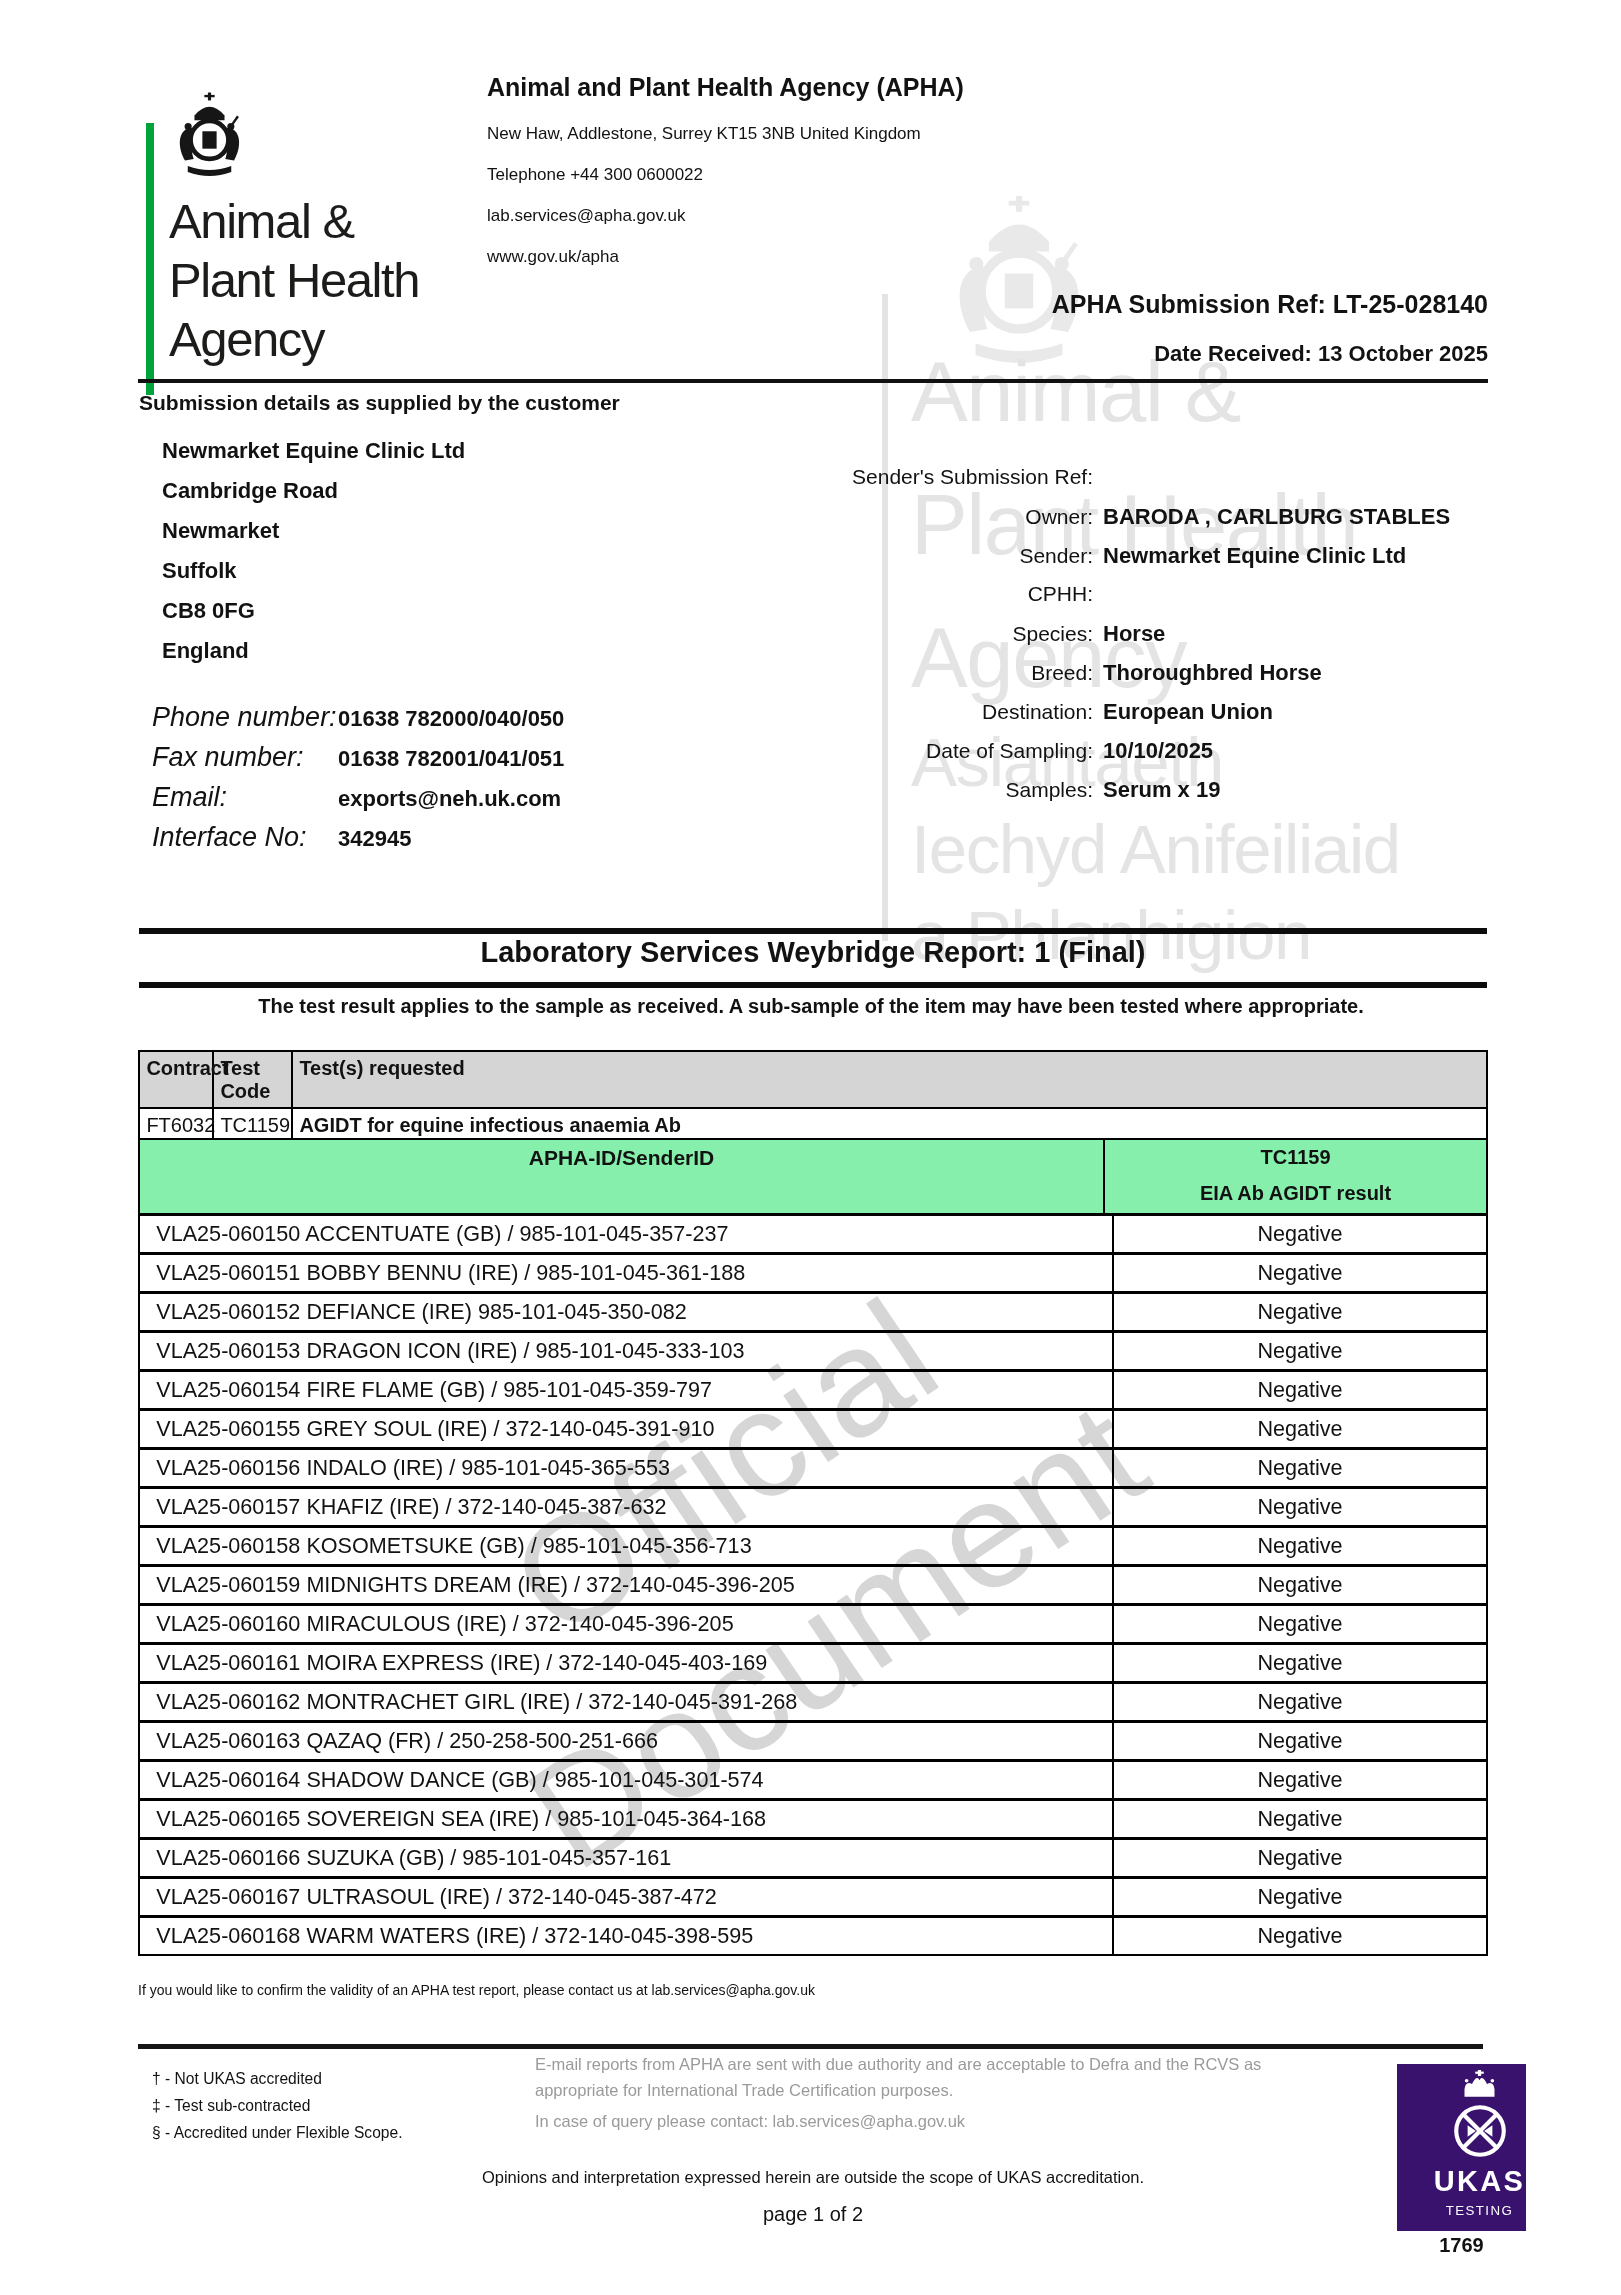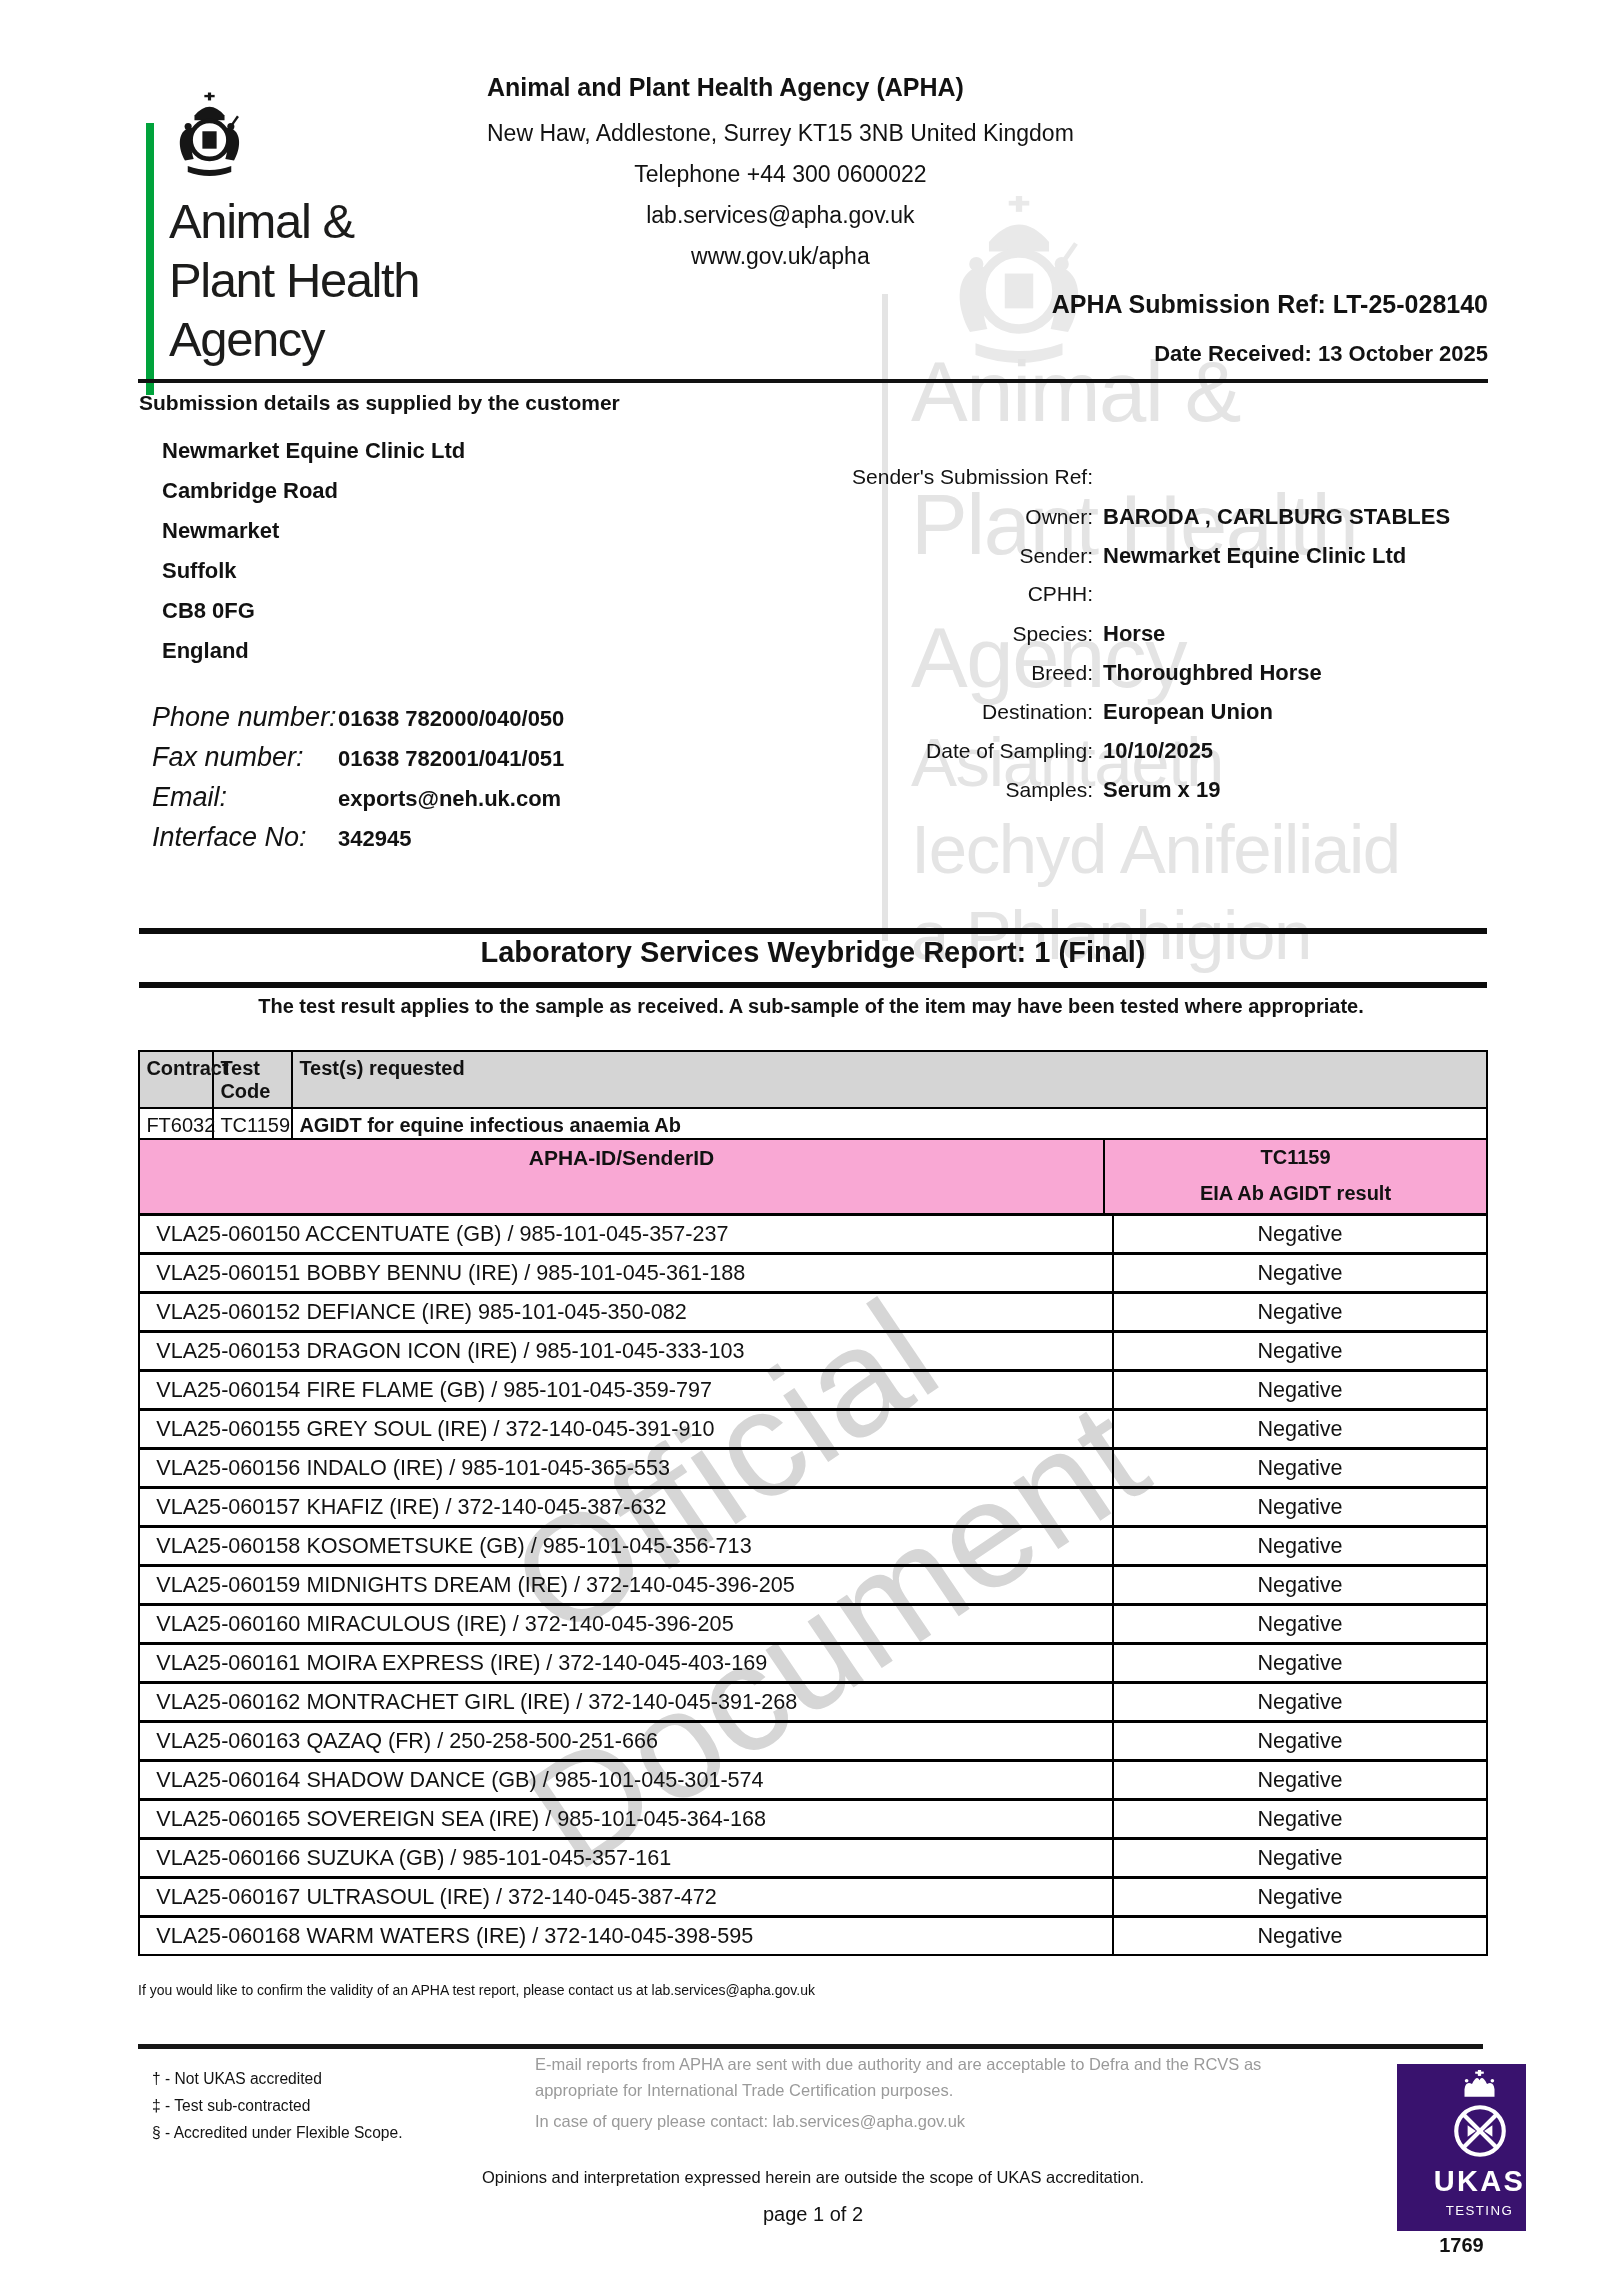"New Haw, Addlestone, Surrey KT15" #agency-lines { font-size: 23px -> 17px; text-align: center -> none }
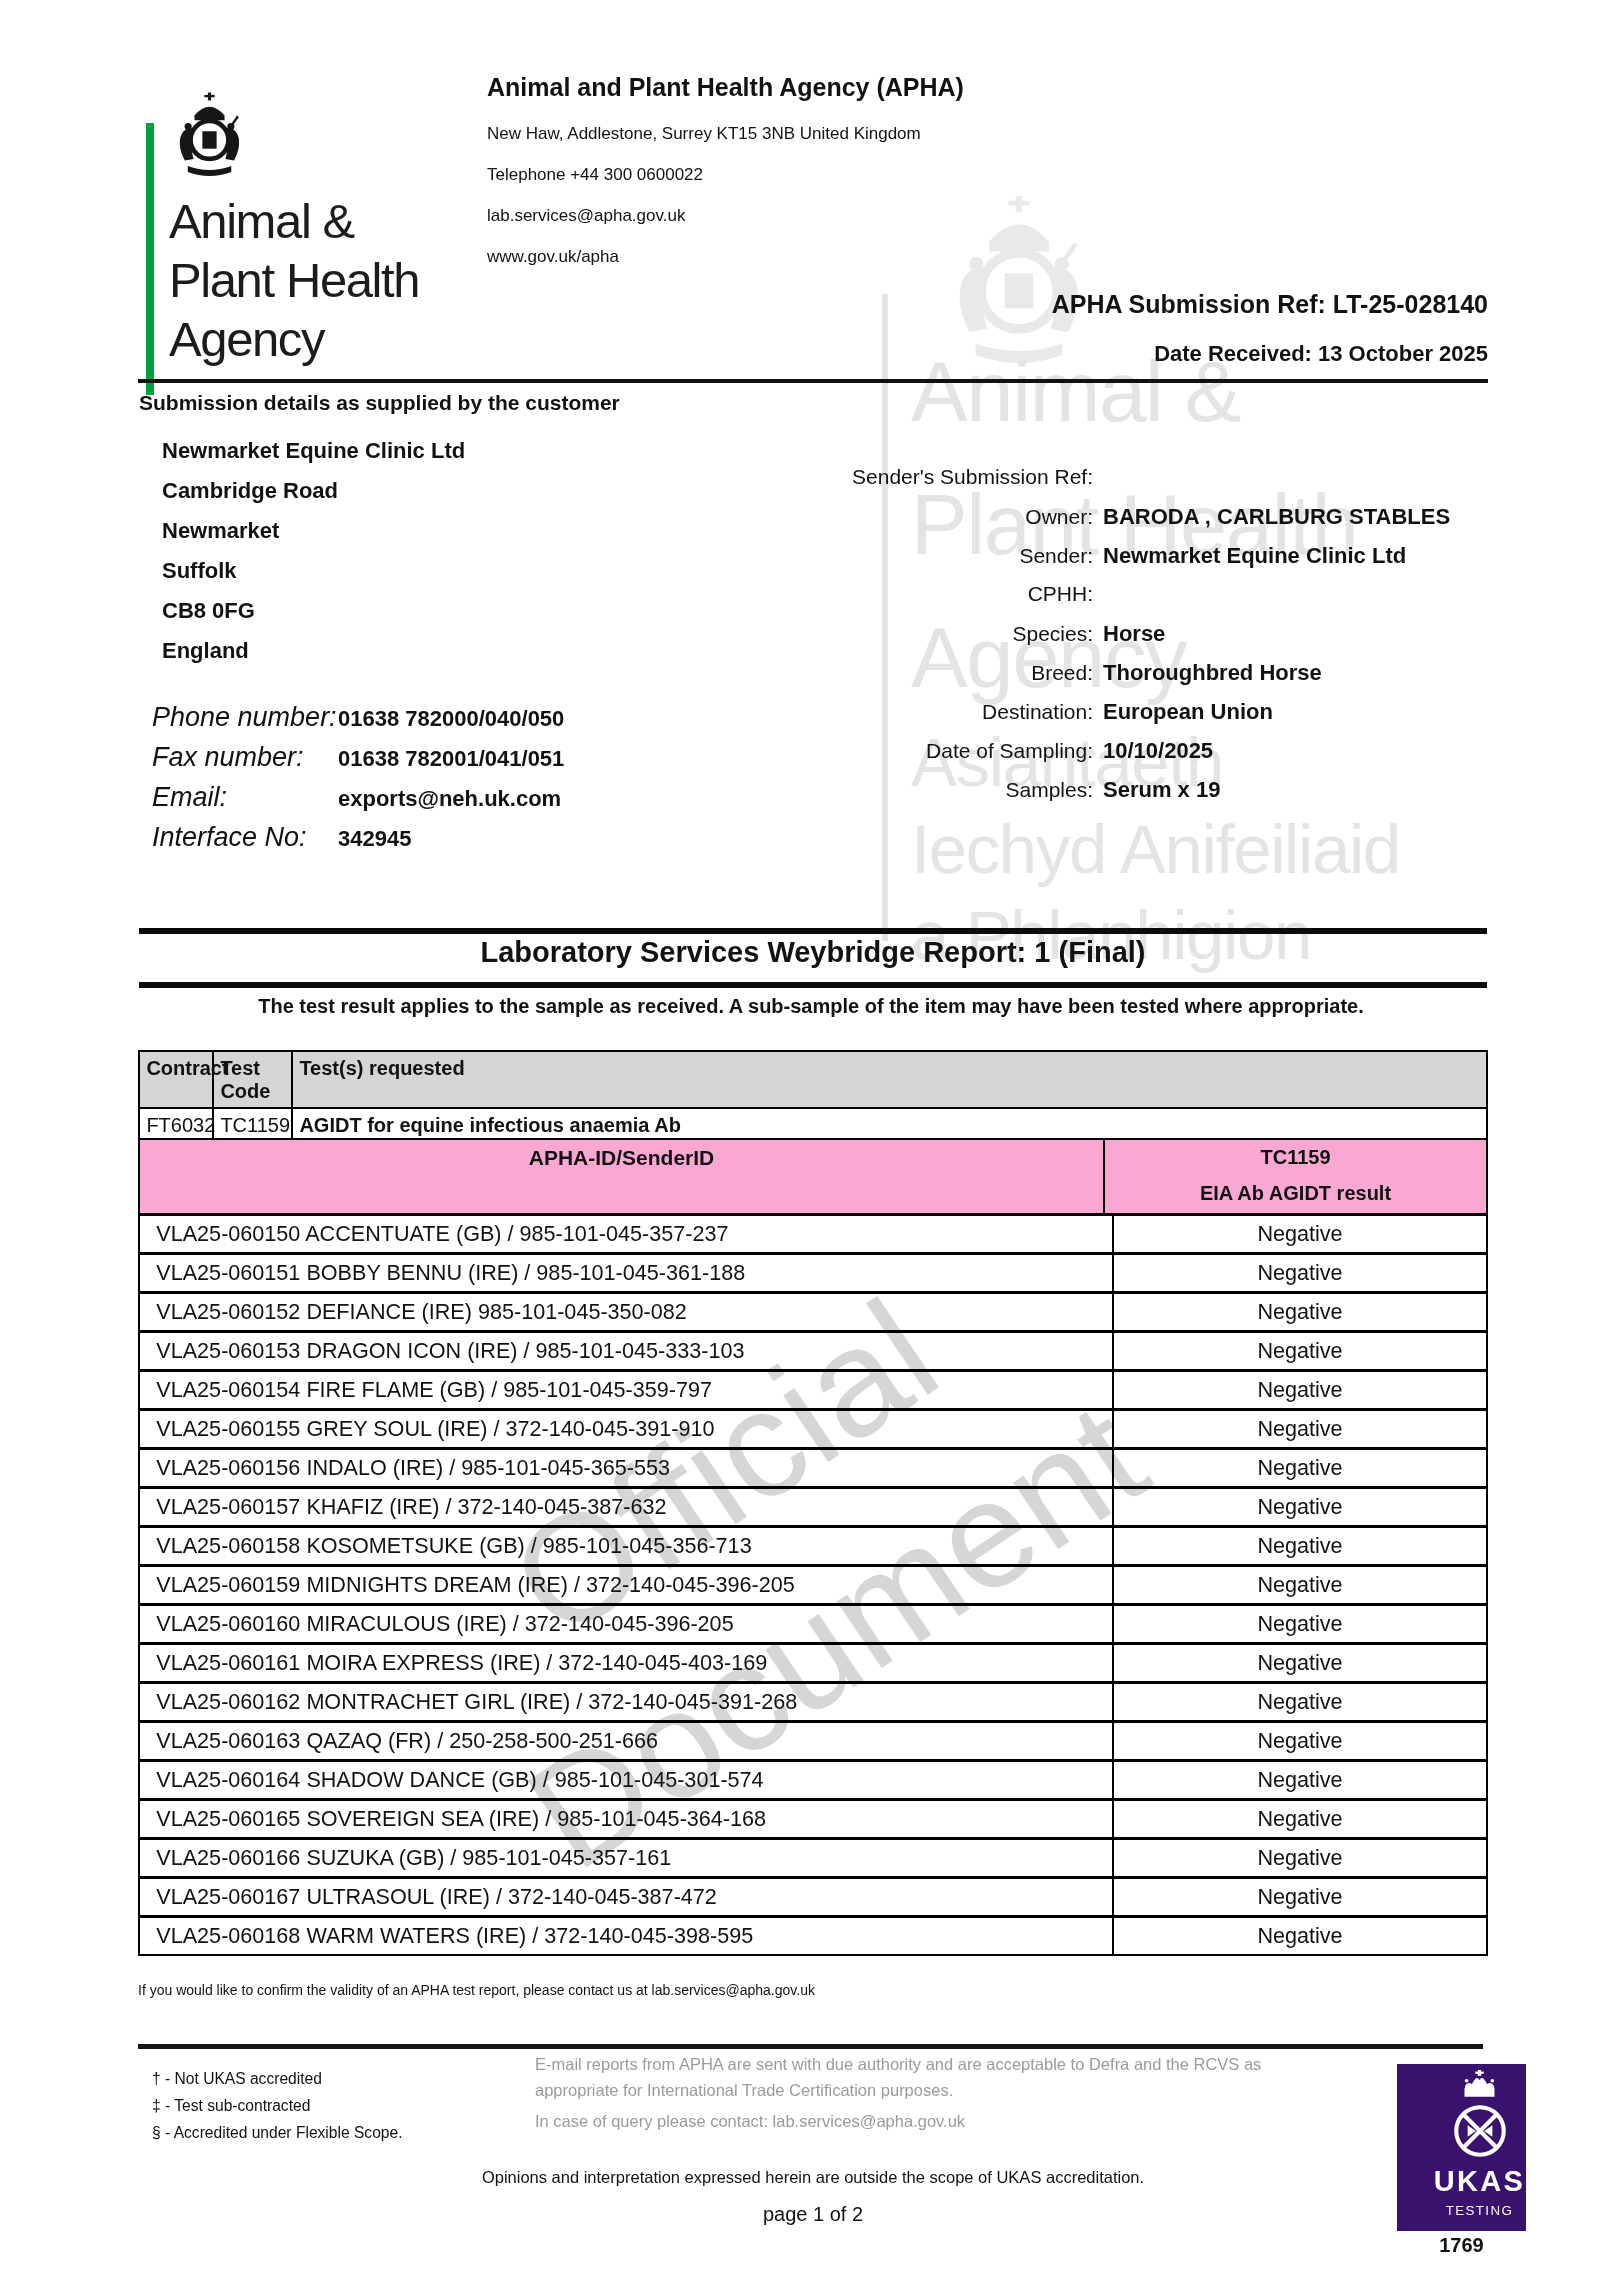"APHA-ID/SenderID" #results-head { background: #f9a8d4 -> #86efac }
